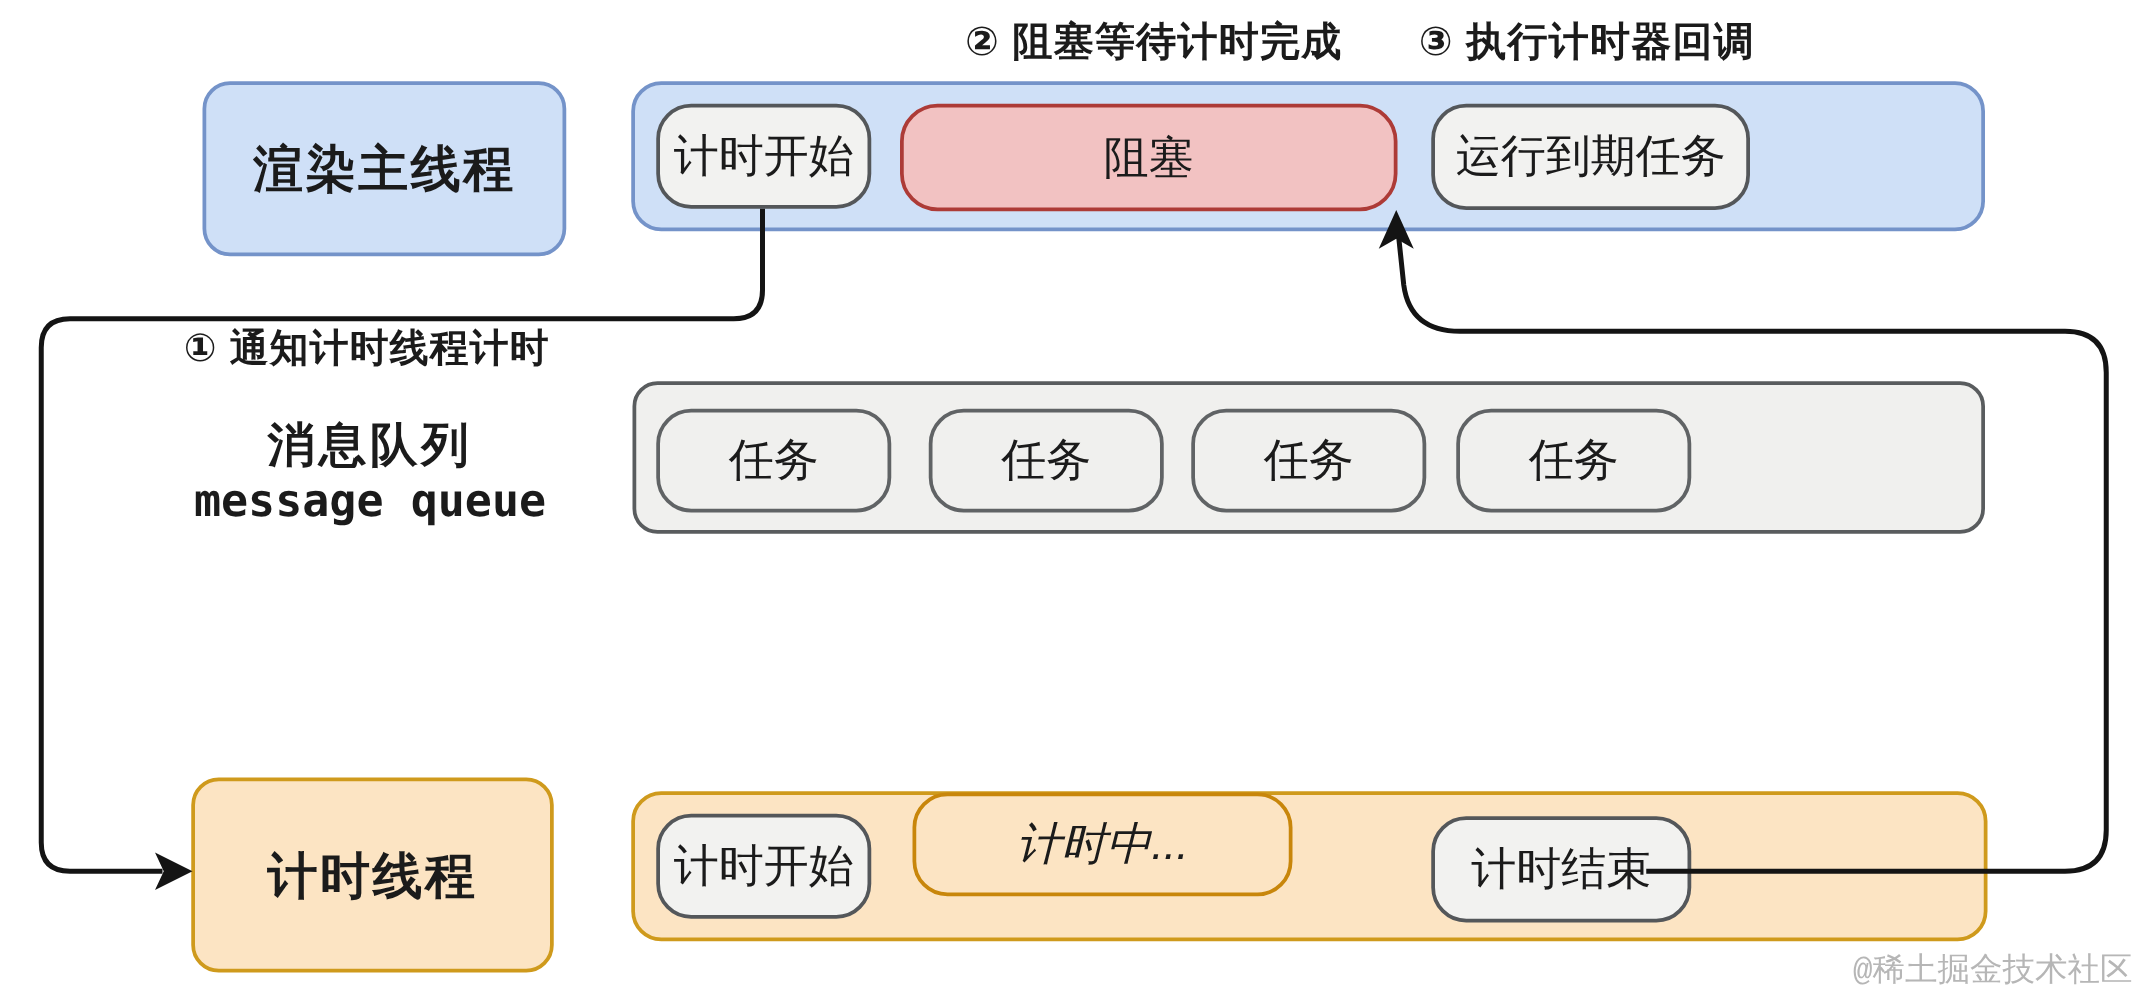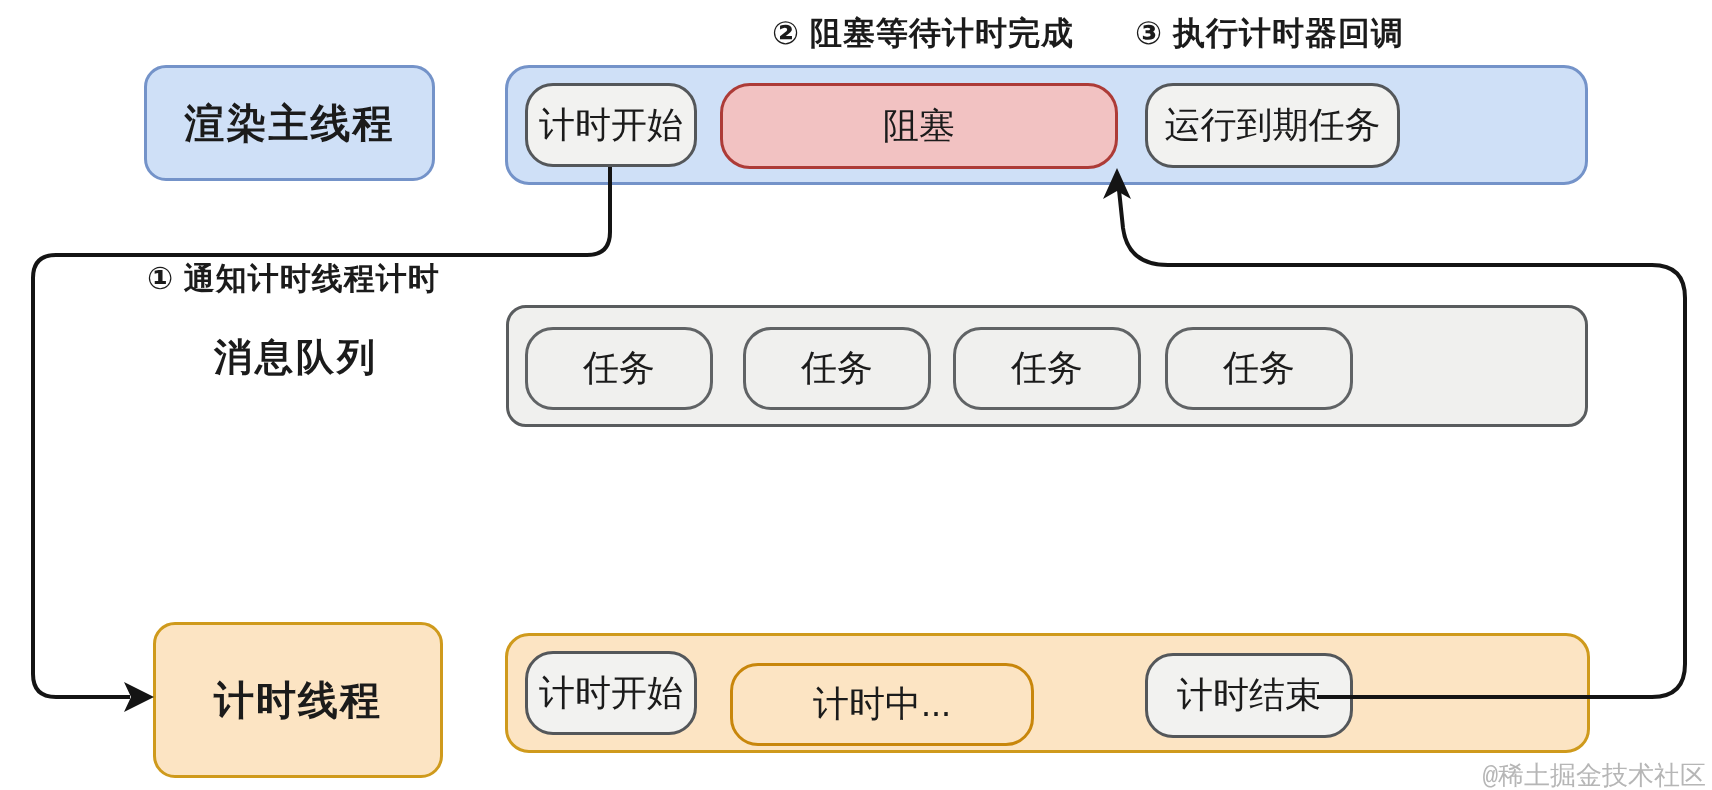"渲染主线程" div.abs { height: 116px -> 140px; left: 144px -> 162px }
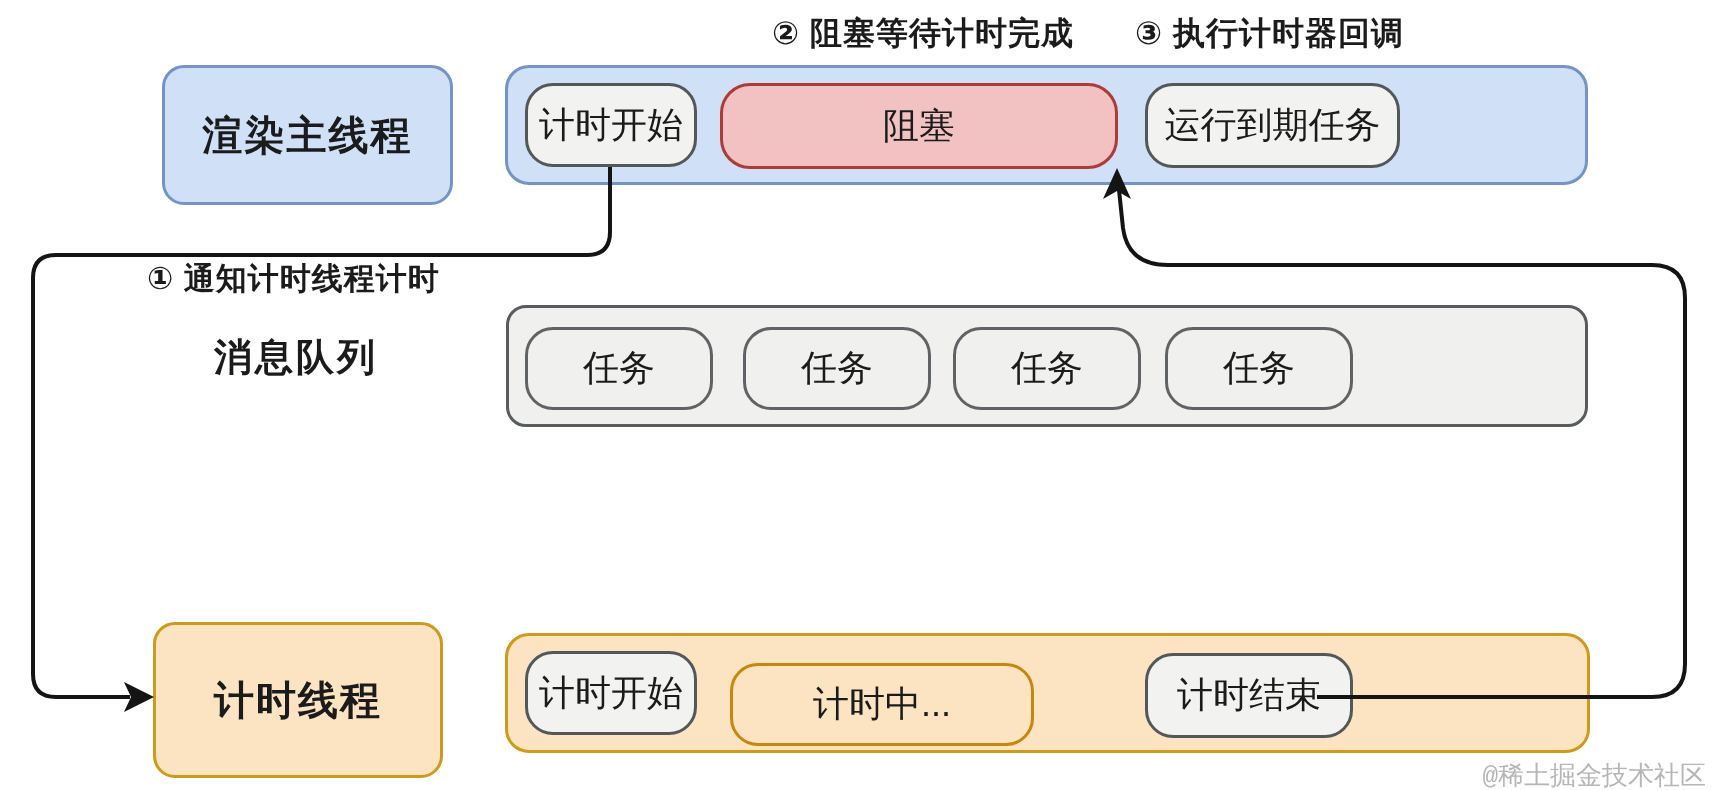"message queue" div.mq-en { html: none -> <div>message queue</div> }
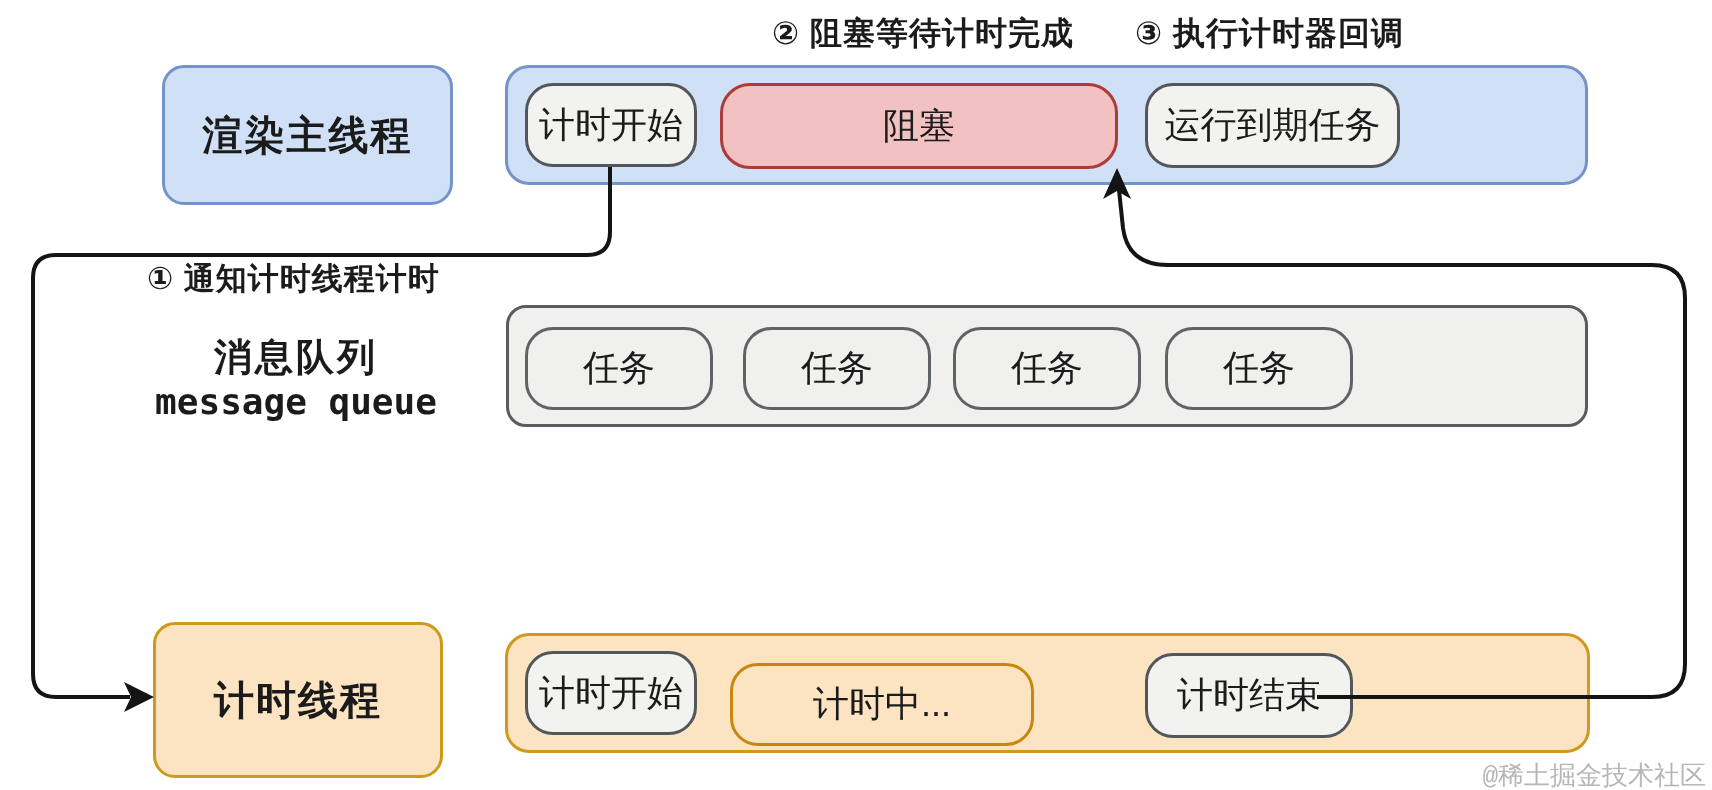"计时中..." div.abs { font-style: none -> italic; top: 663px -> 634px }
